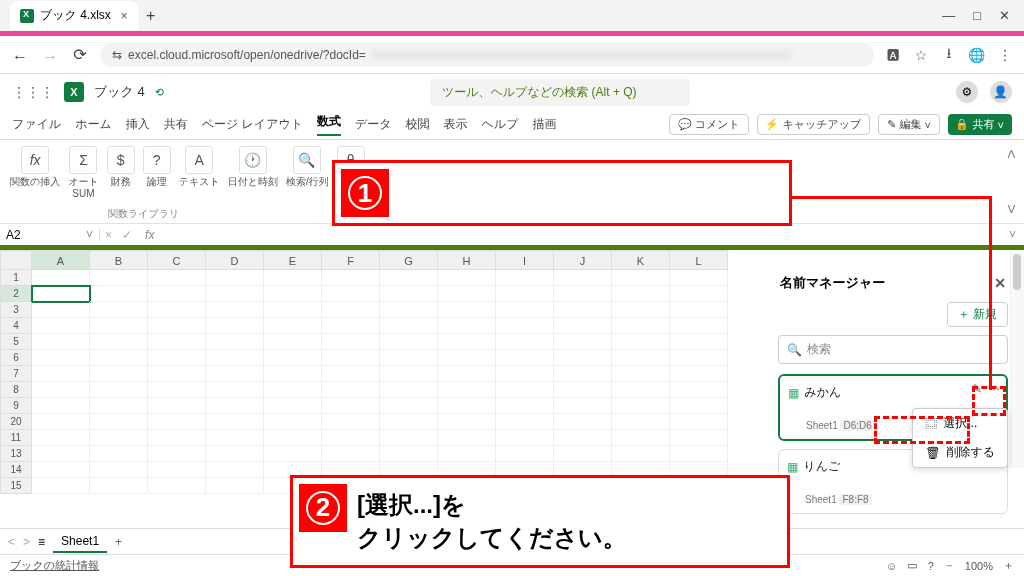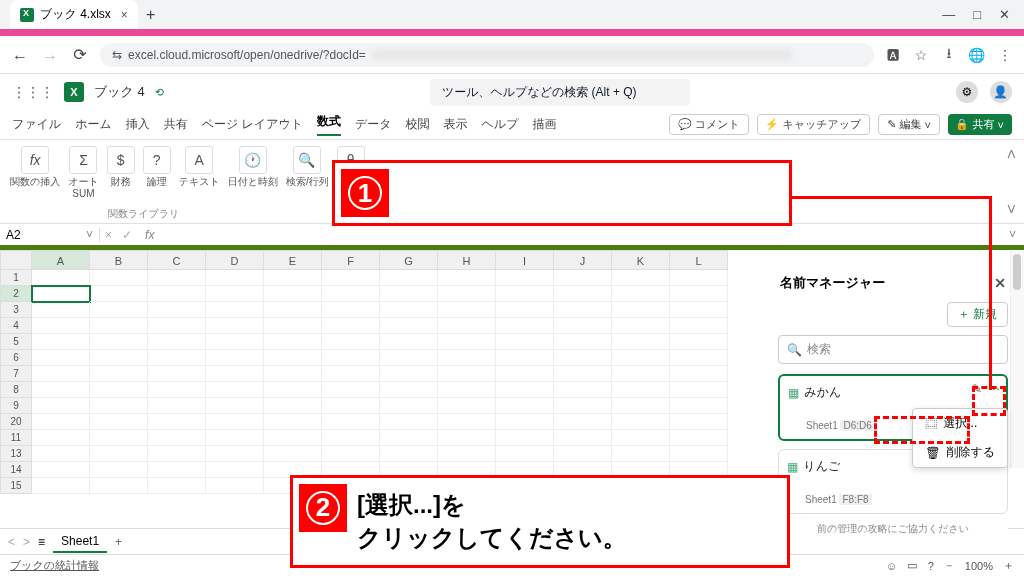"ブック 4.xlsx" .titlebar { border-bottom: 7px solid #ec4899 -> 5px solid #ec4899 }
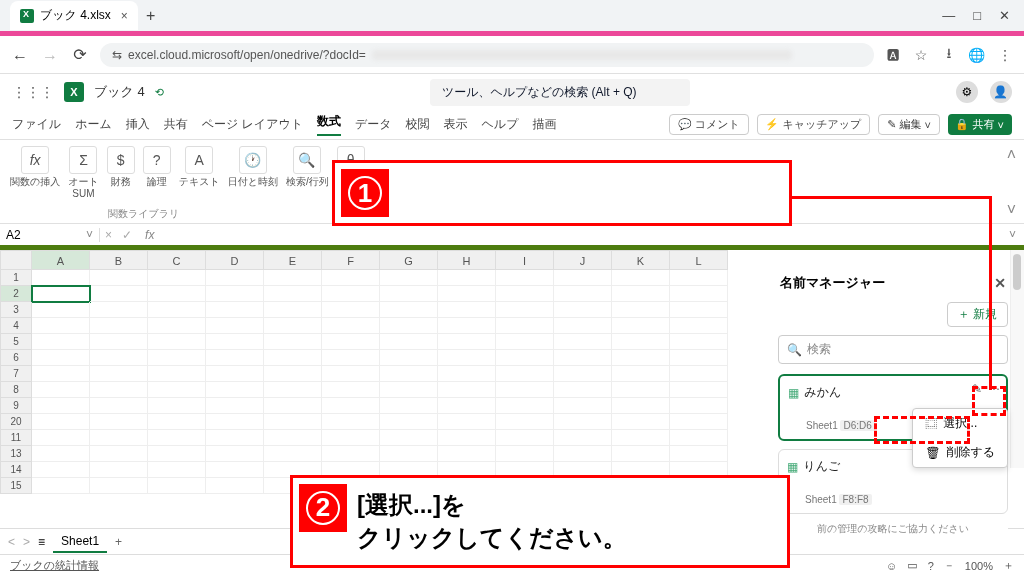"ツール、ヘルプなどの検索 (Alt + Q)" .searchbox { color: #0f172a -> #4d7c0f }
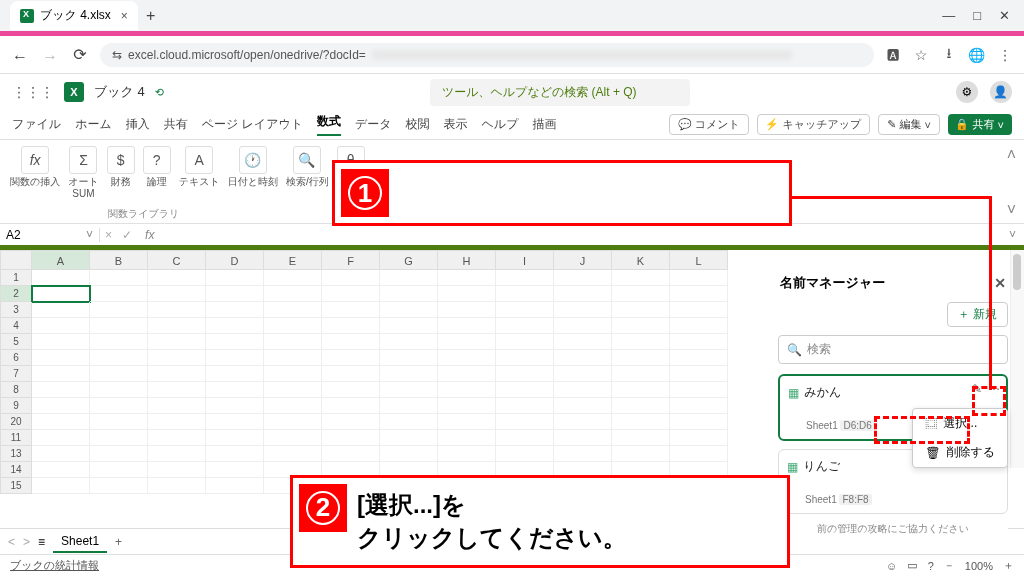"前の管理の攻略にご協力ください" div.nmfoot { html: <div>前の管理の攻略にご協力ください</div> -> none }
